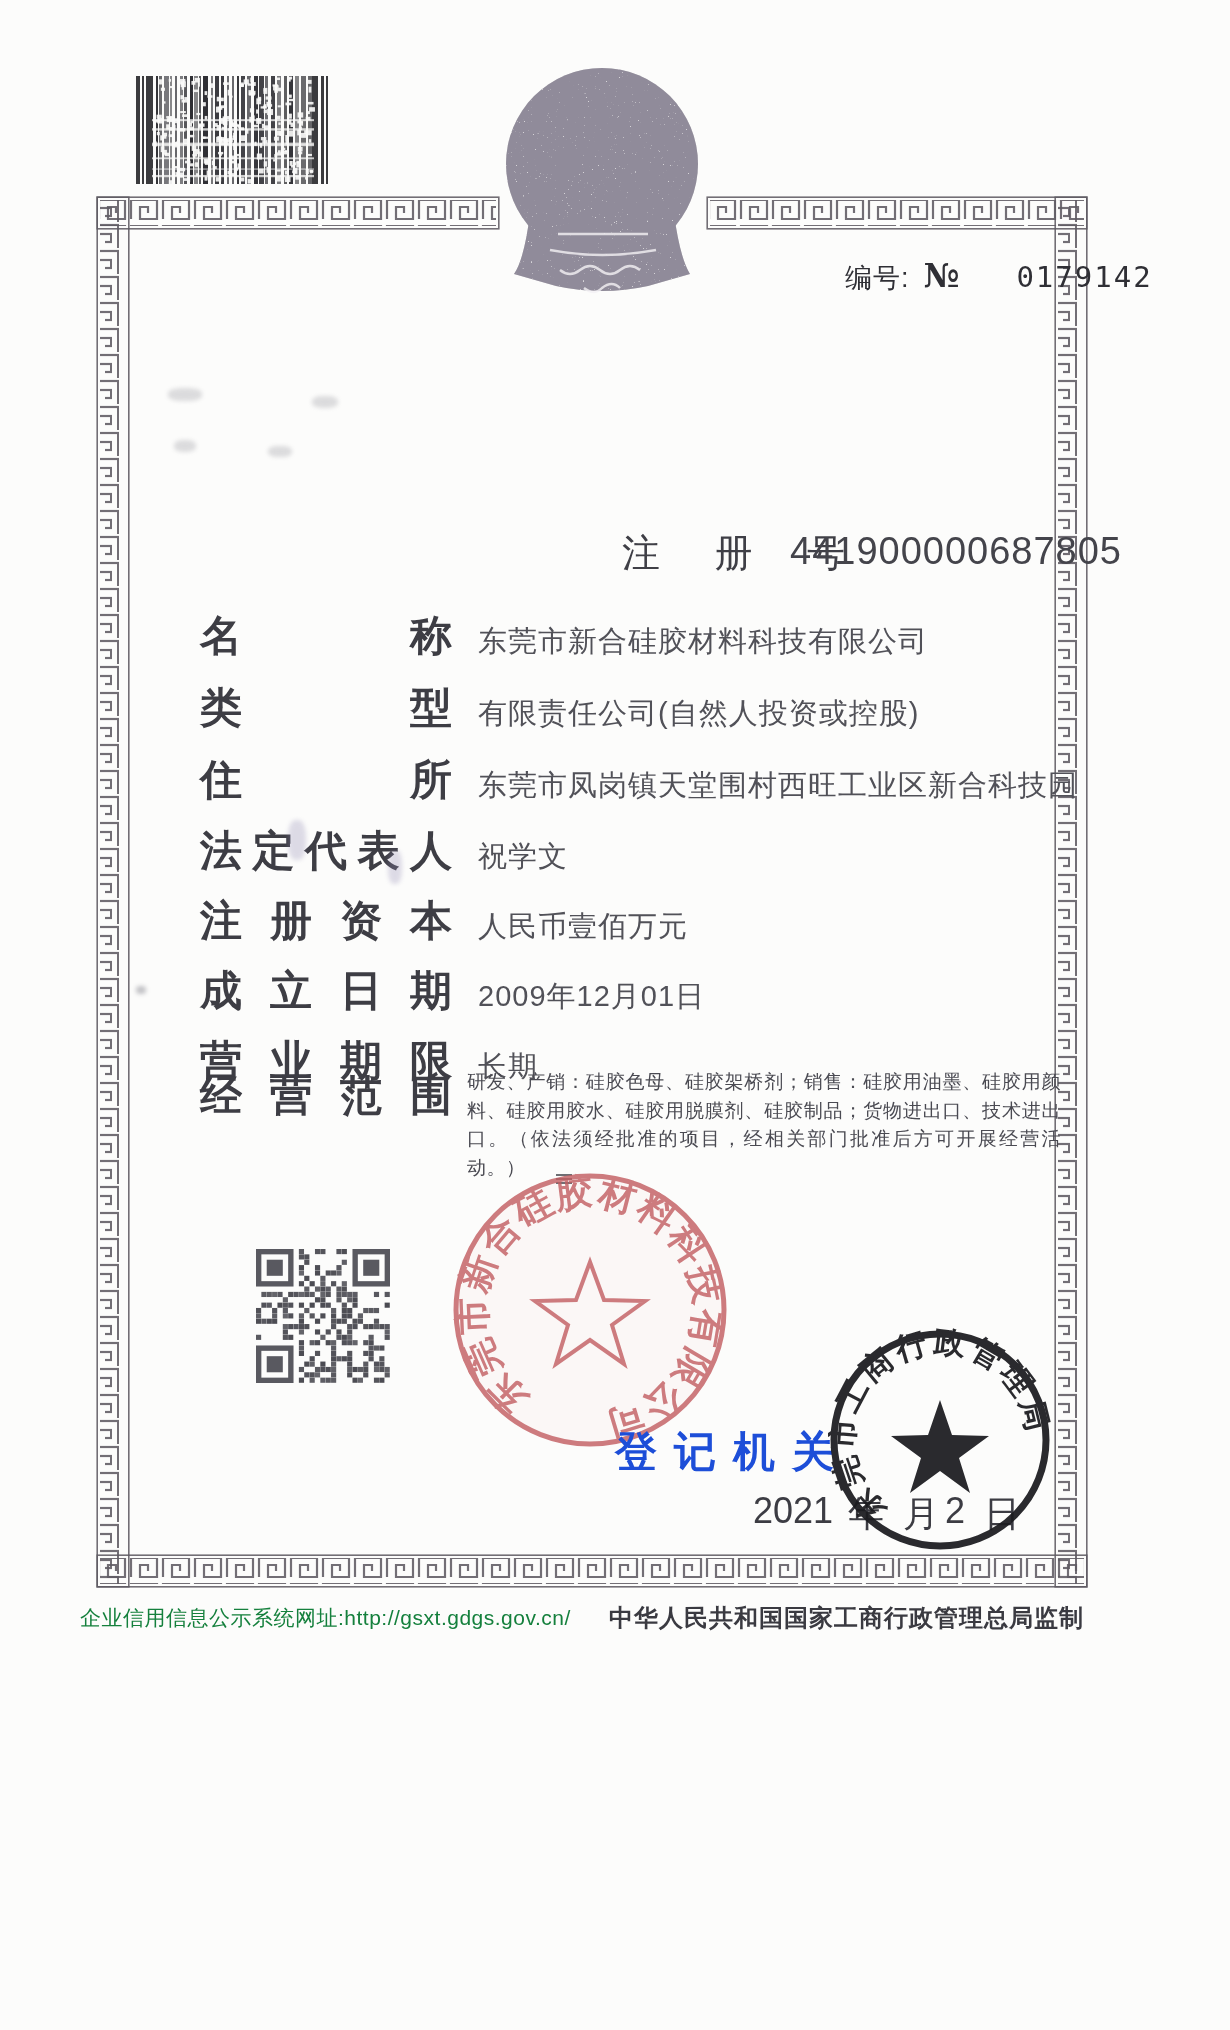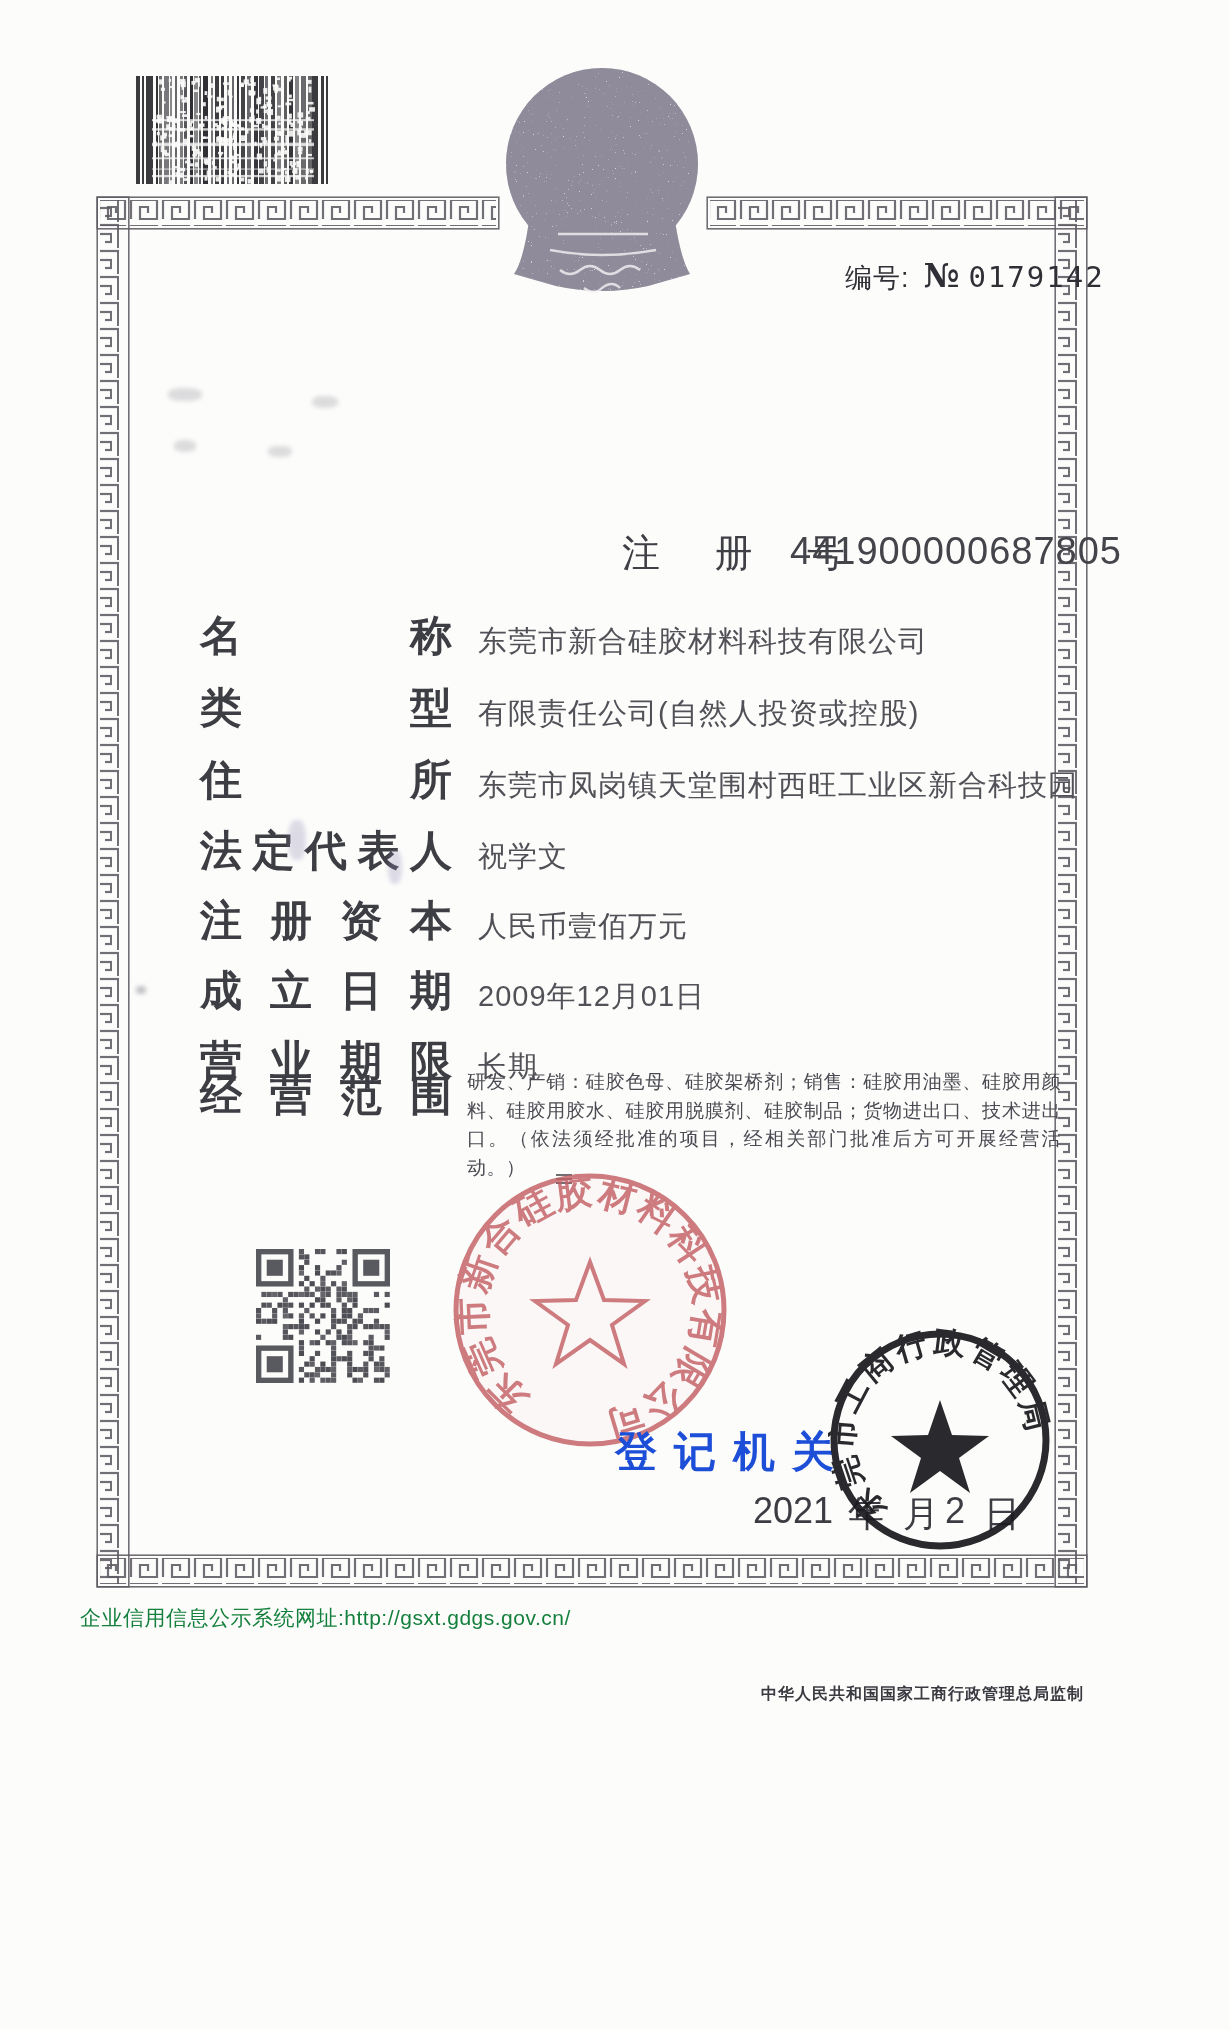"0179142" .serial .num { margin-left: none -> 48px }
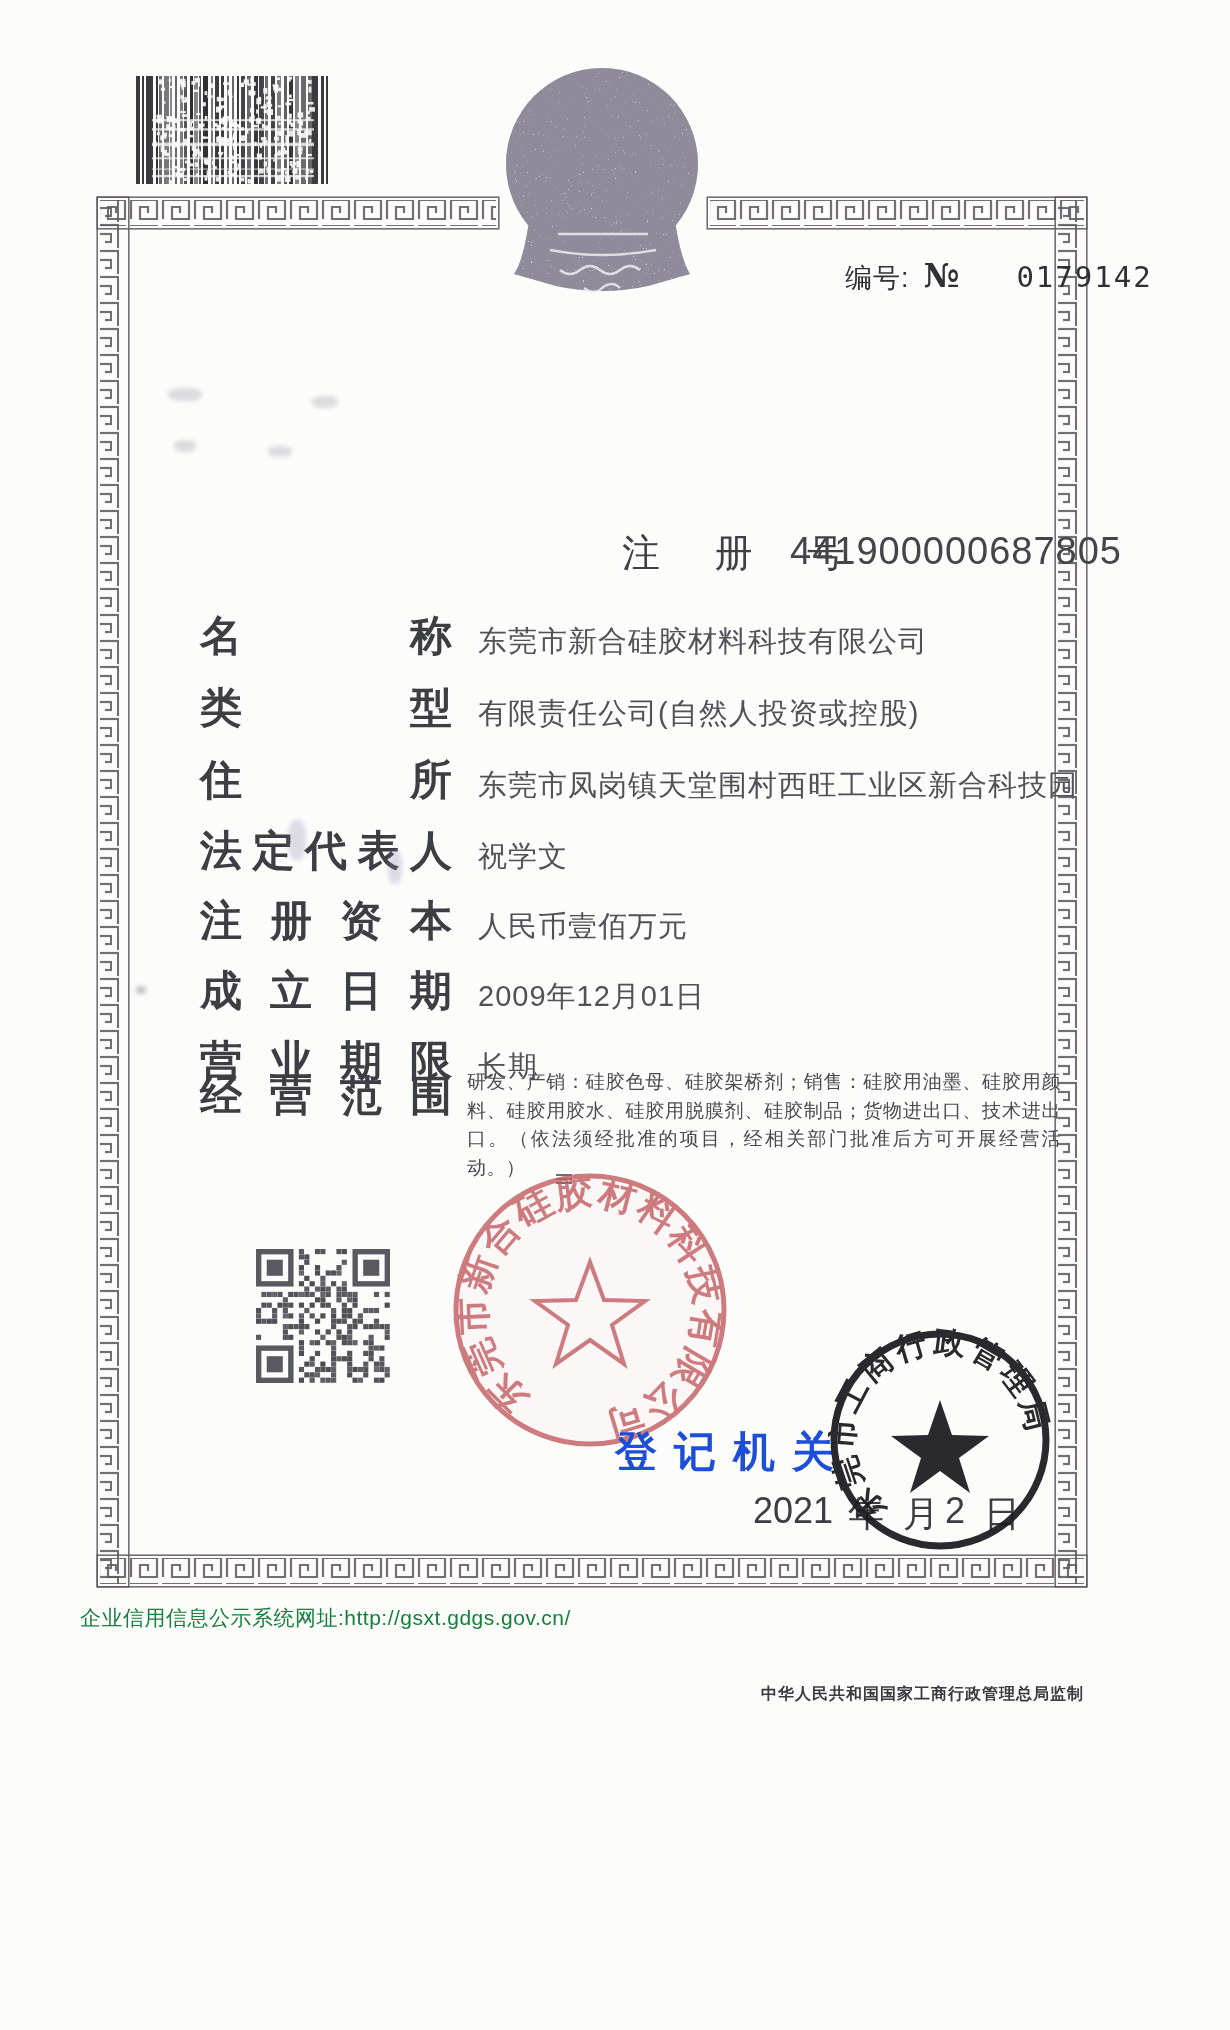"中华人民共和国国家工商行政管理总局监制" .footer-right { font-size: 16px -> 24px; top: 1684px -> 1602px }
